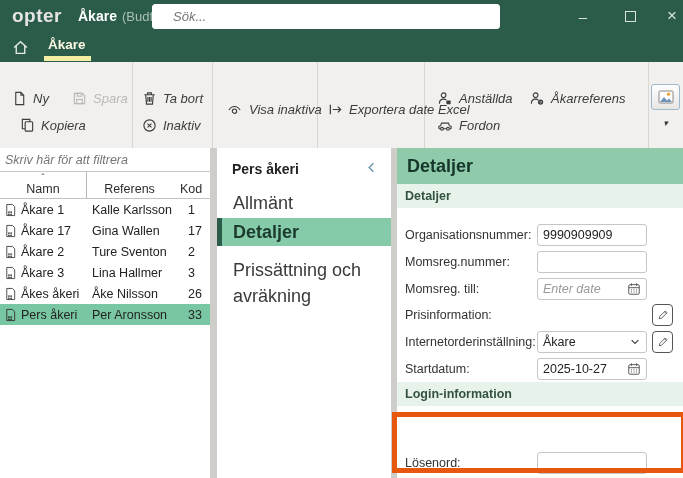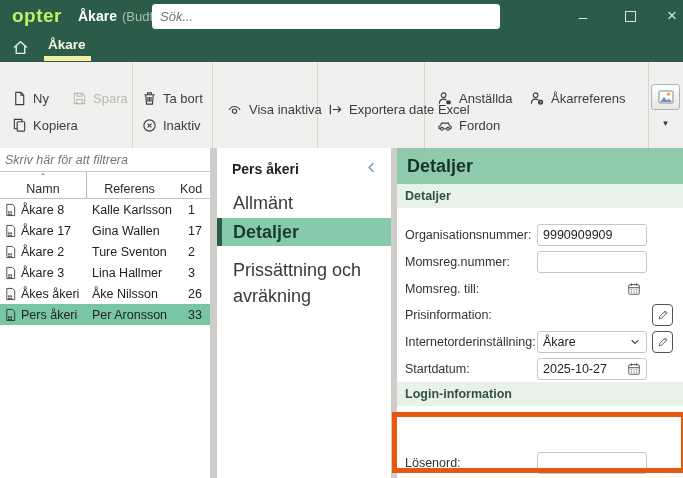"opter" .logo { color: #bef264 -> #e5e5e5 }
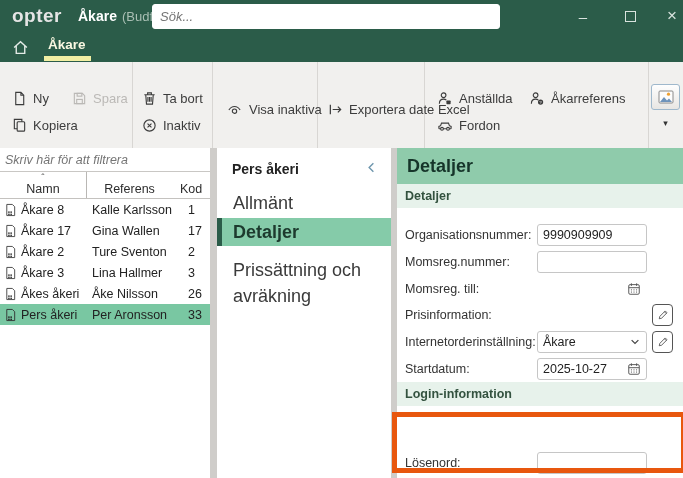"Sök..." .searchbox { padding: 0 7px -> 0 20px }
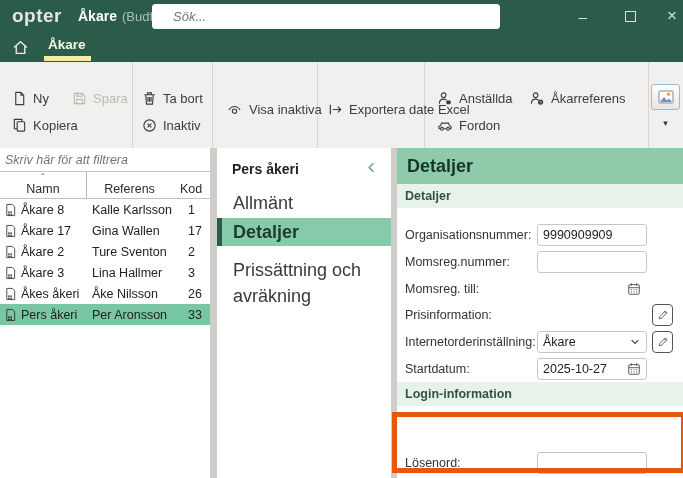"Ny" .toolbar { font-style: none -> italic }
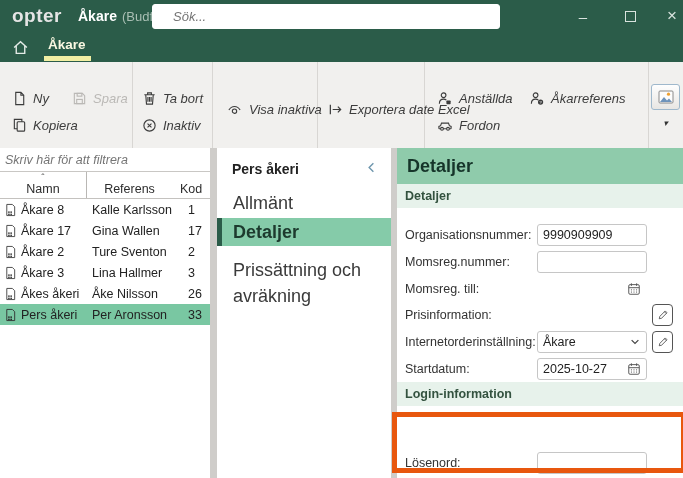"Kopiera" div.tbtn { left: 12px -> 20px }
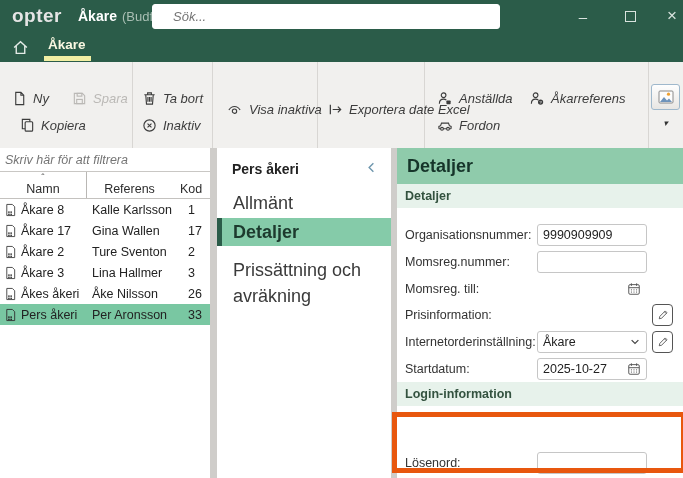"Åkare 8" span { text: 8 -> 1 }
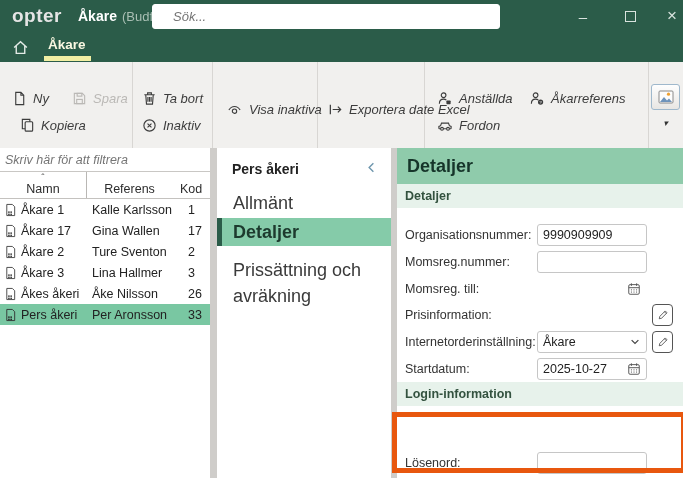"Enter date" input.fctrl { html: none -> <input> }
